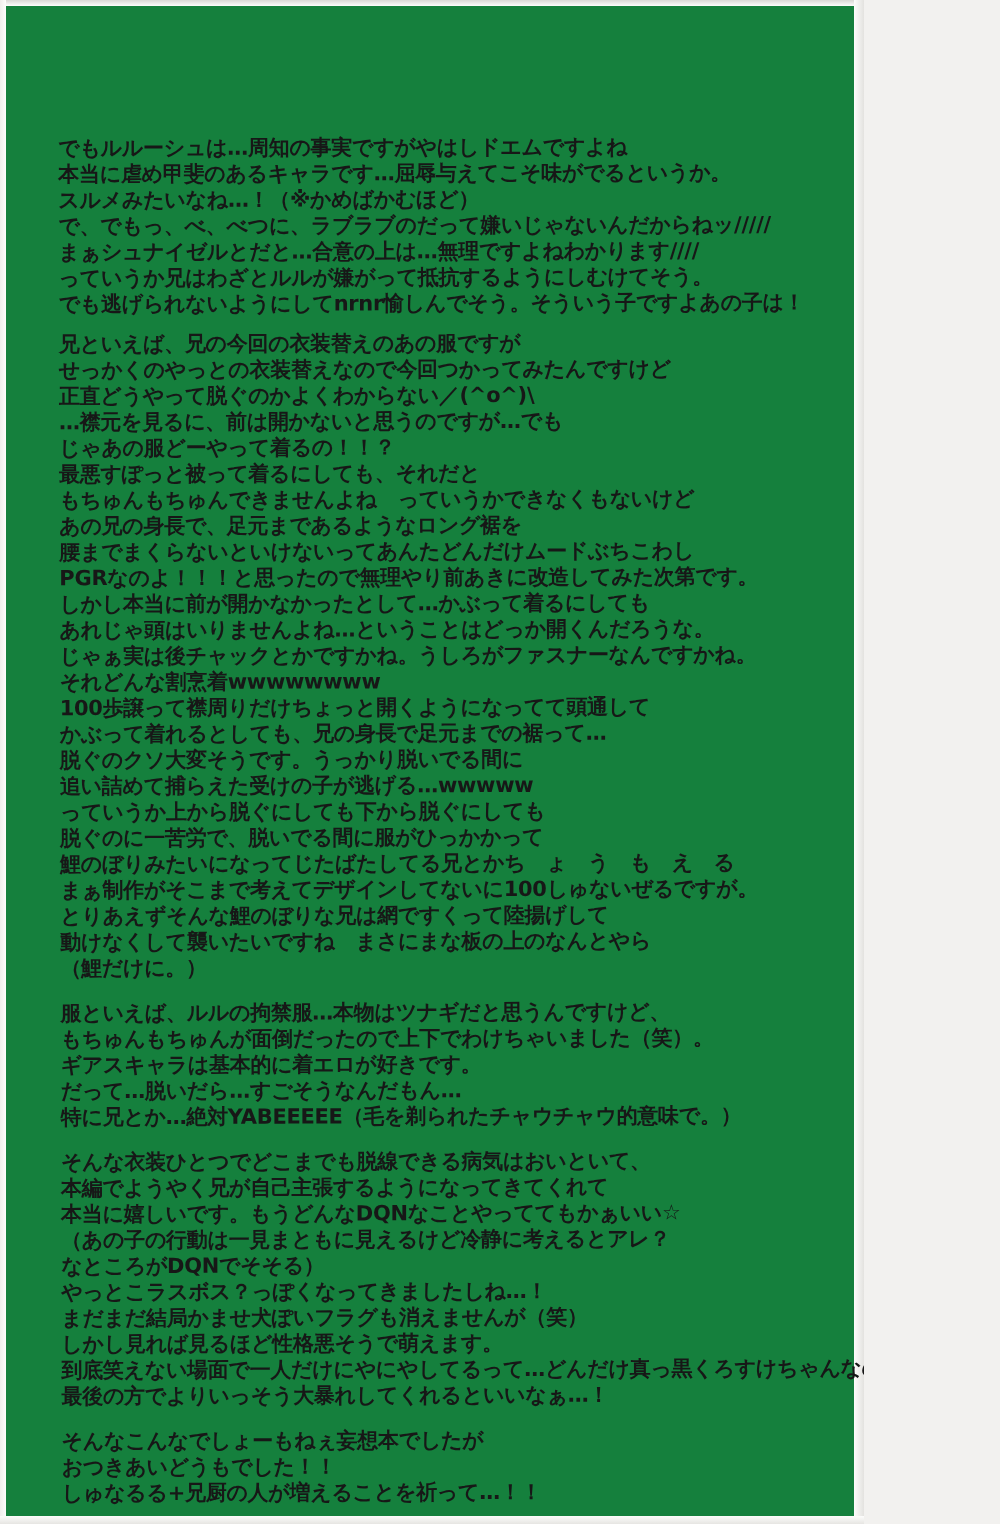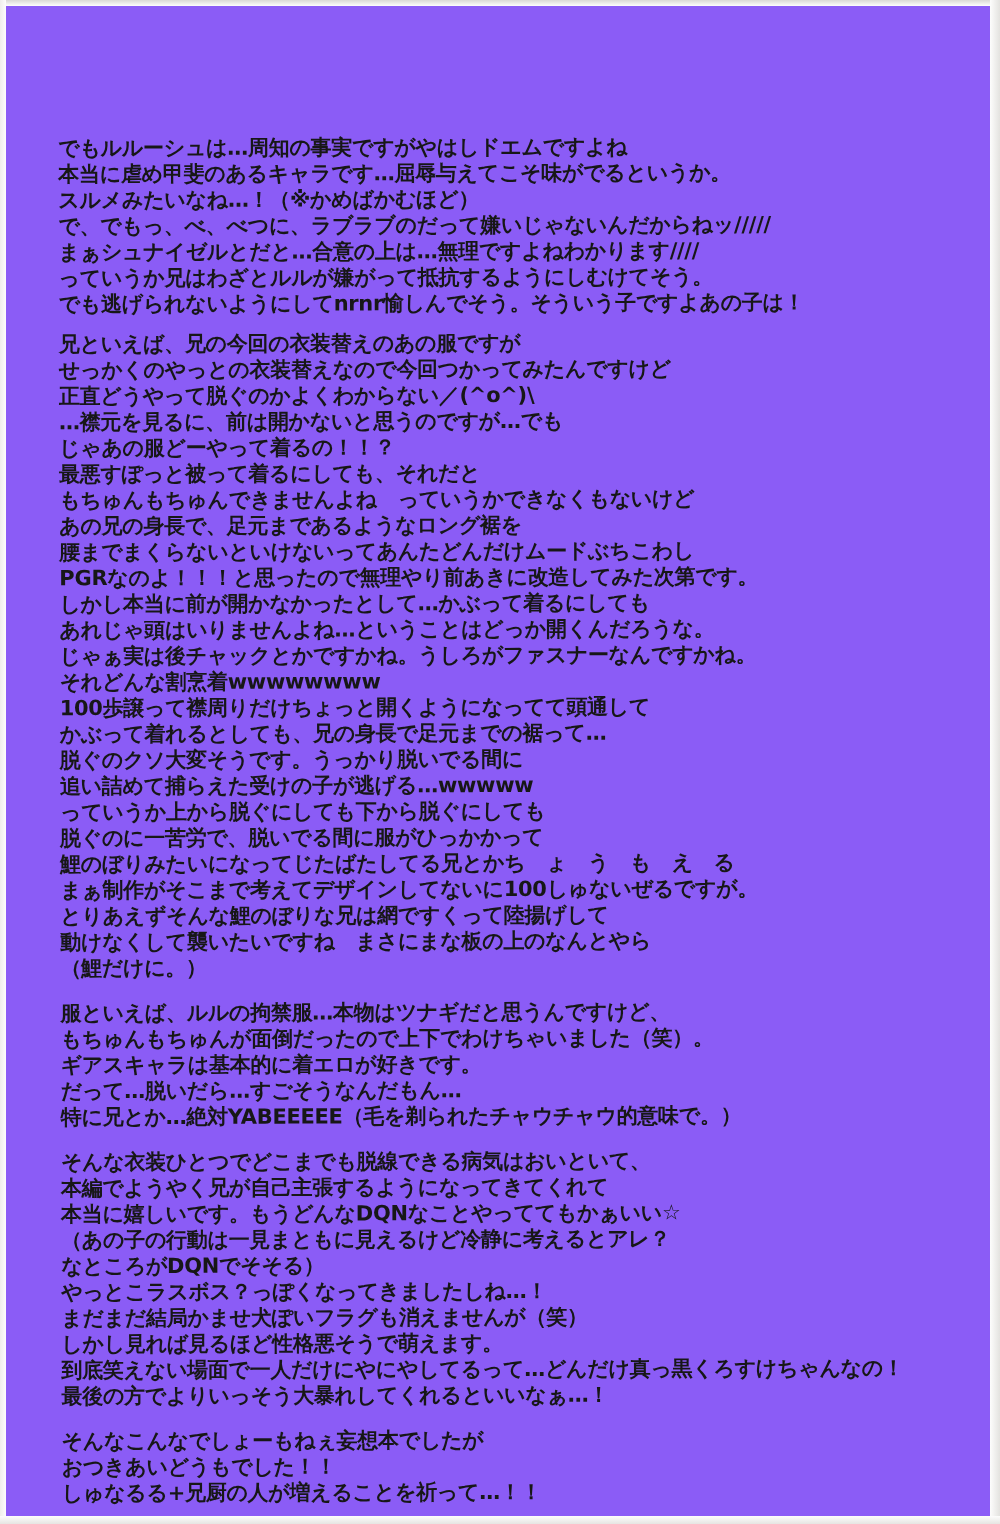"でもルルーシュは…周知の事実ですがやはしドエムですよね" .scan-page { background: #8b5cf6 -> #15803d; width: 1000px -> 864px }
